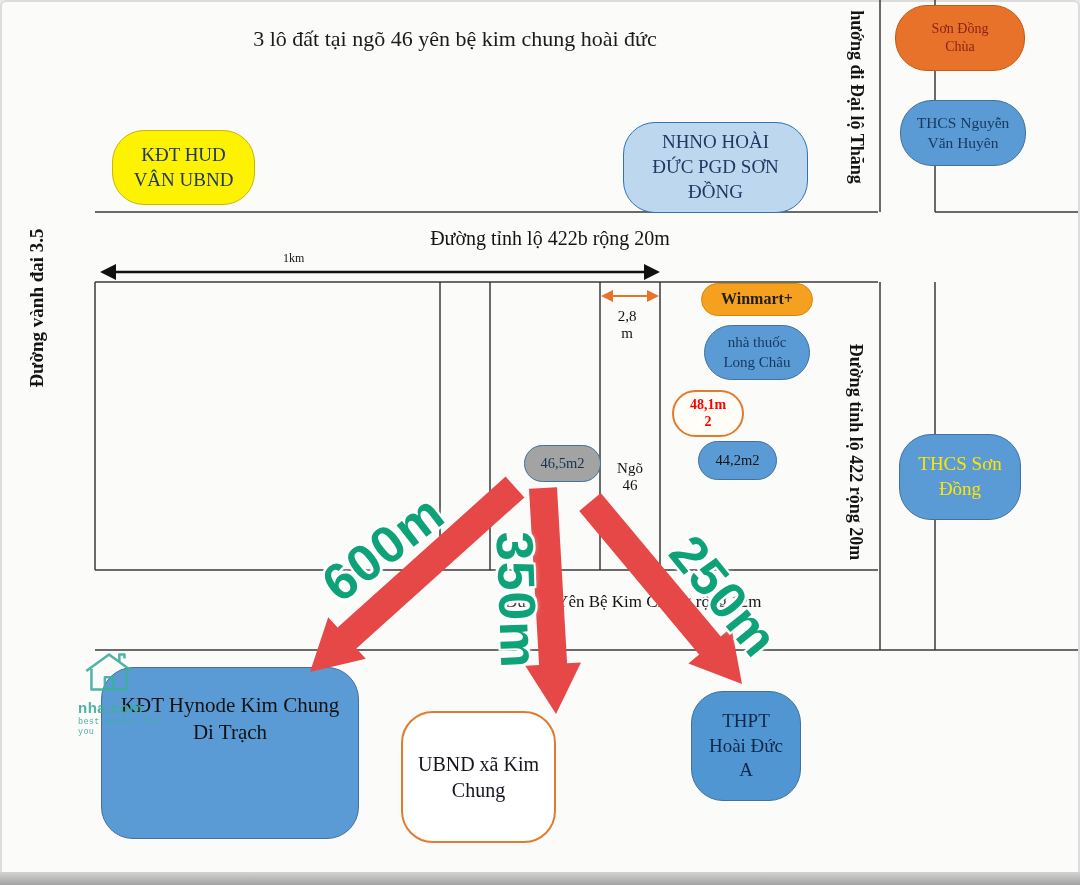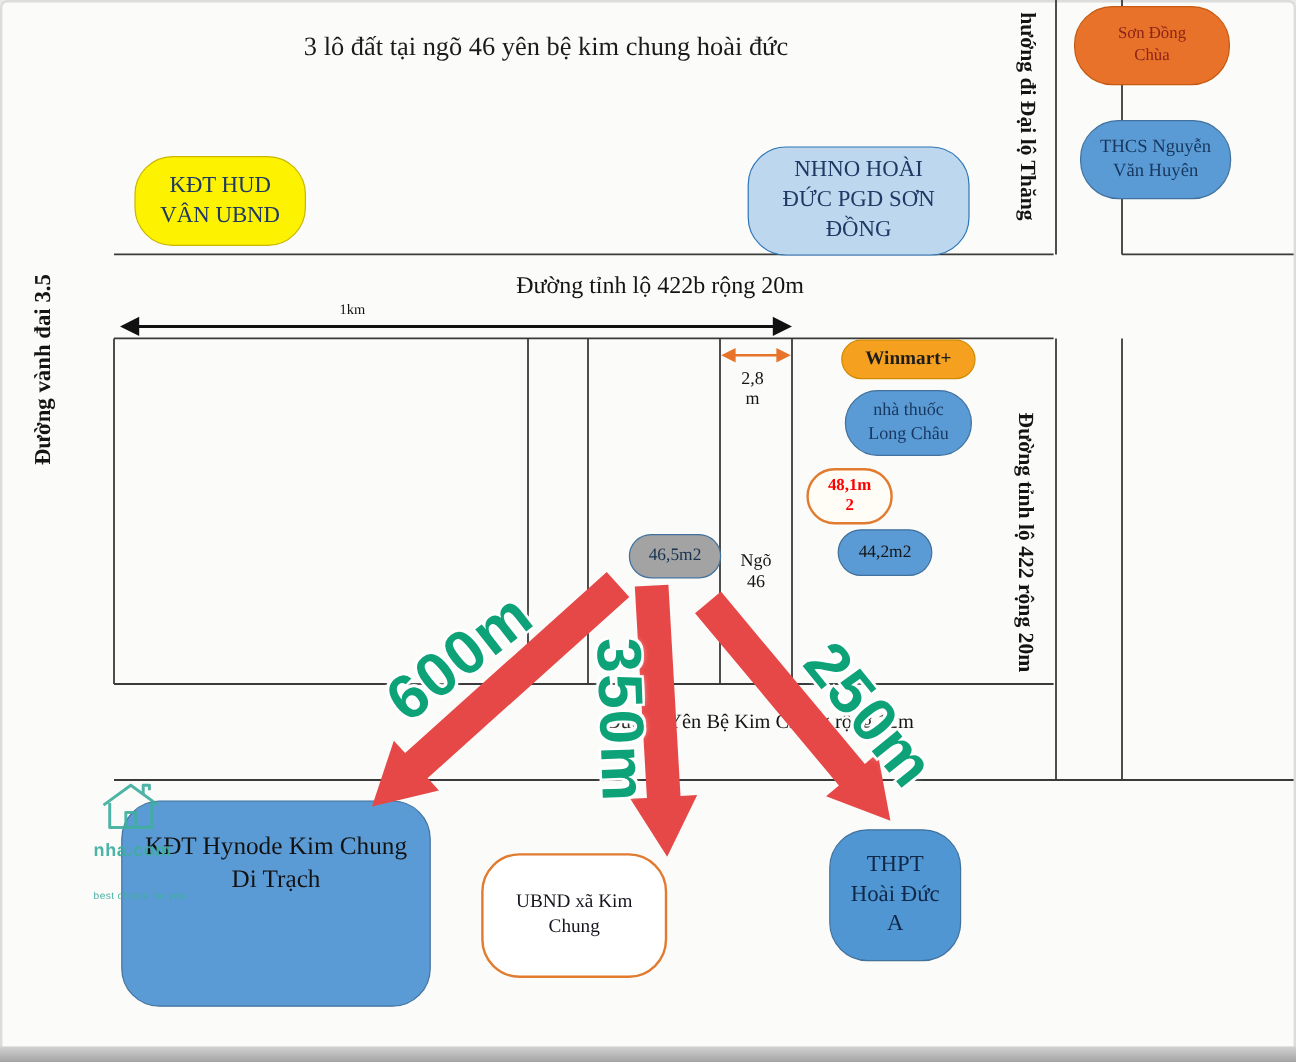"THCS Sơn" div.box { html: none -> <div>THCS Sơn Đồng</div> }
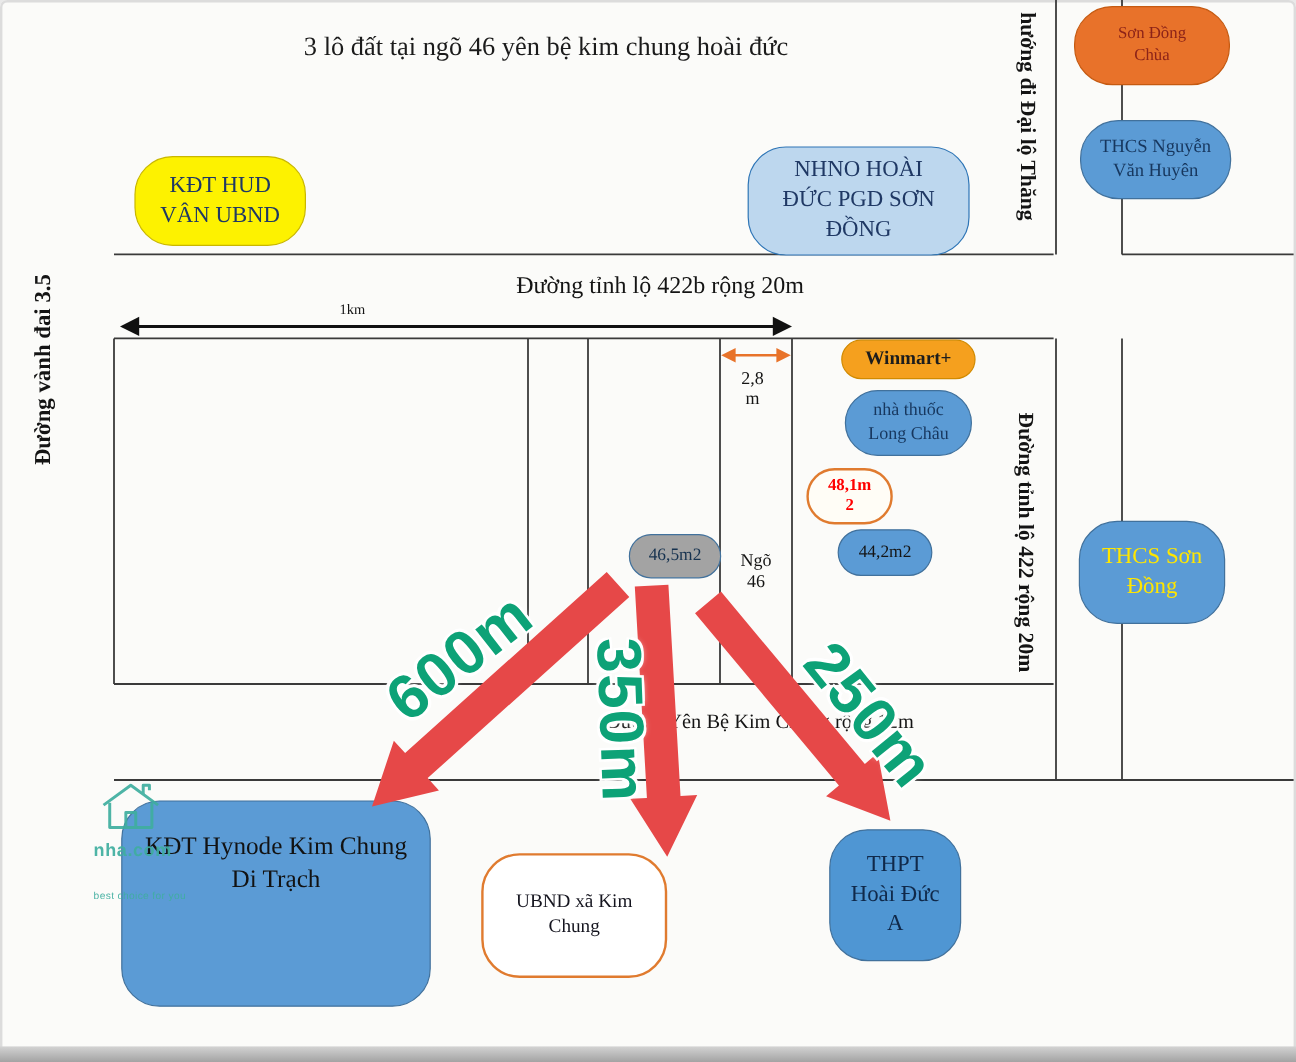"best choice for you" .wm-tag { font-family: Liberation Sans, sans-serif -> Liberation Mono, monospace; margin-top: 23px -> none }
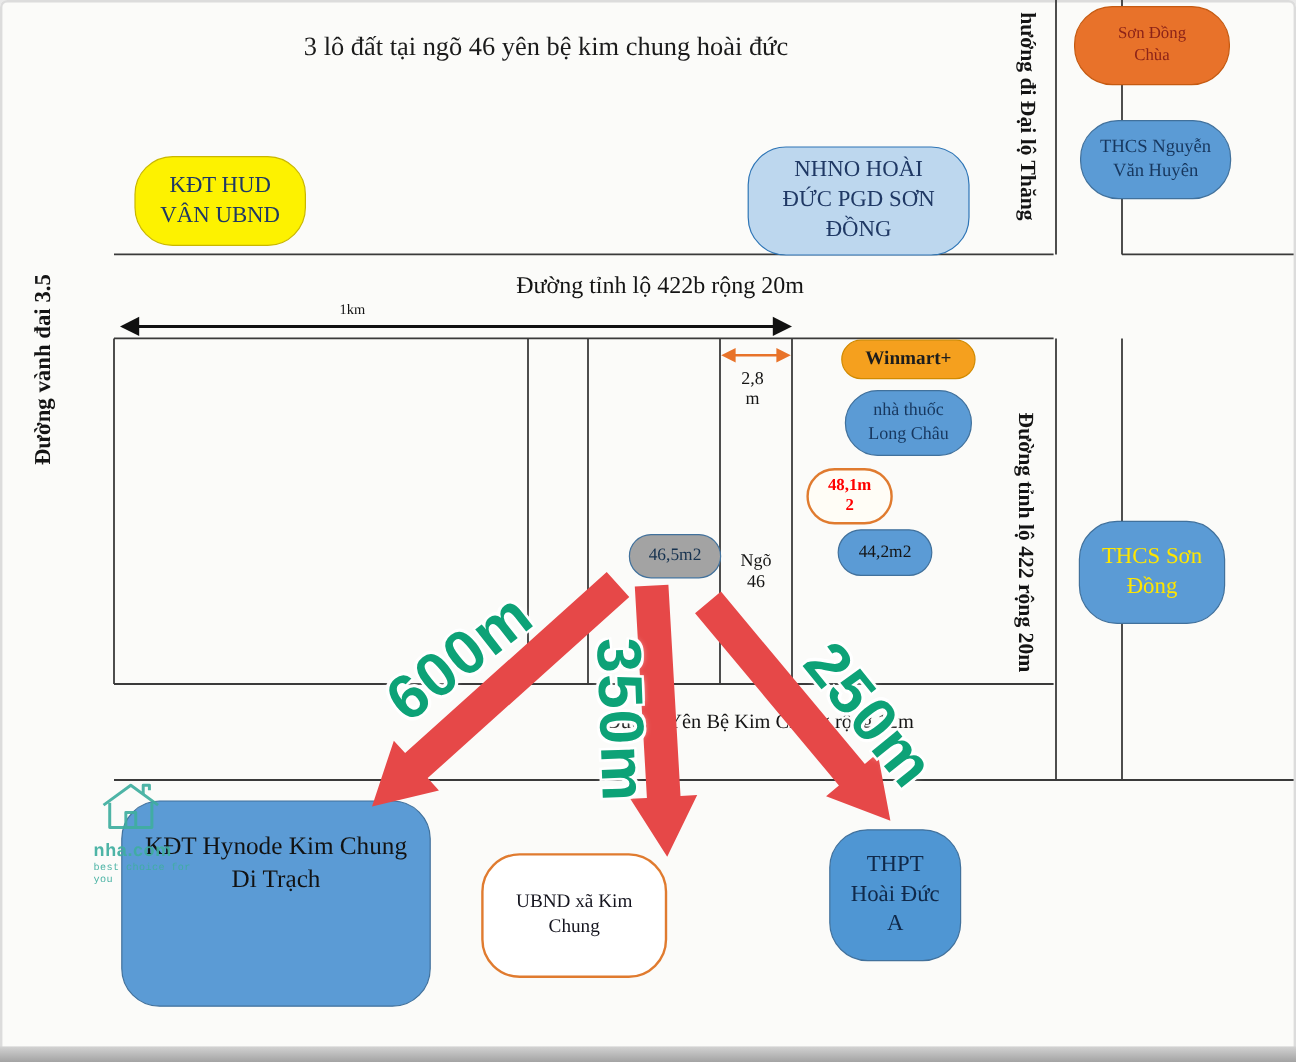"UBND xã Kim" .b-ubnd { font-size: 16px -> 20px; height: 104px -> 132px }
